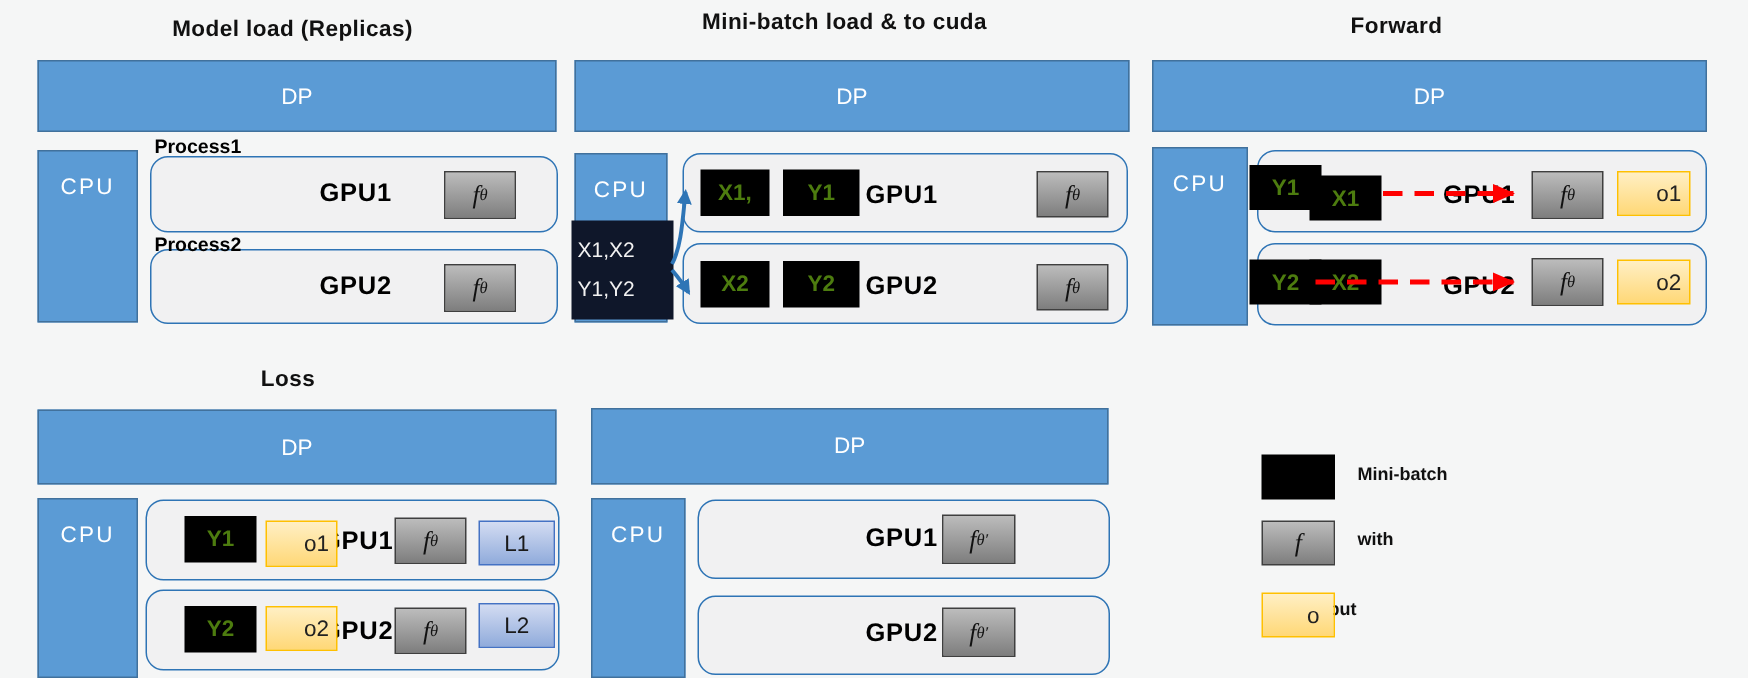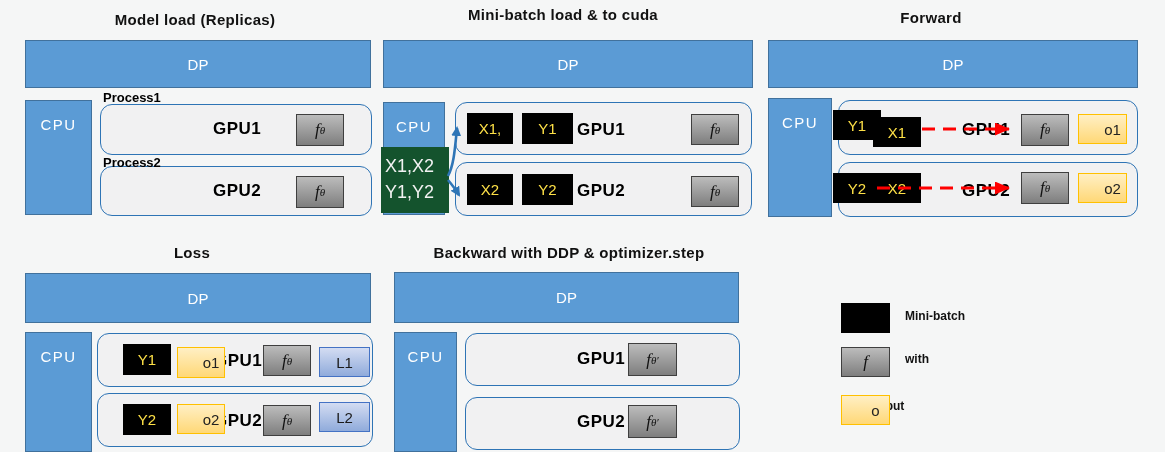"X1," .chip.black { color: #fde047 -> #4d7c0f; font-weight: none -> bold }
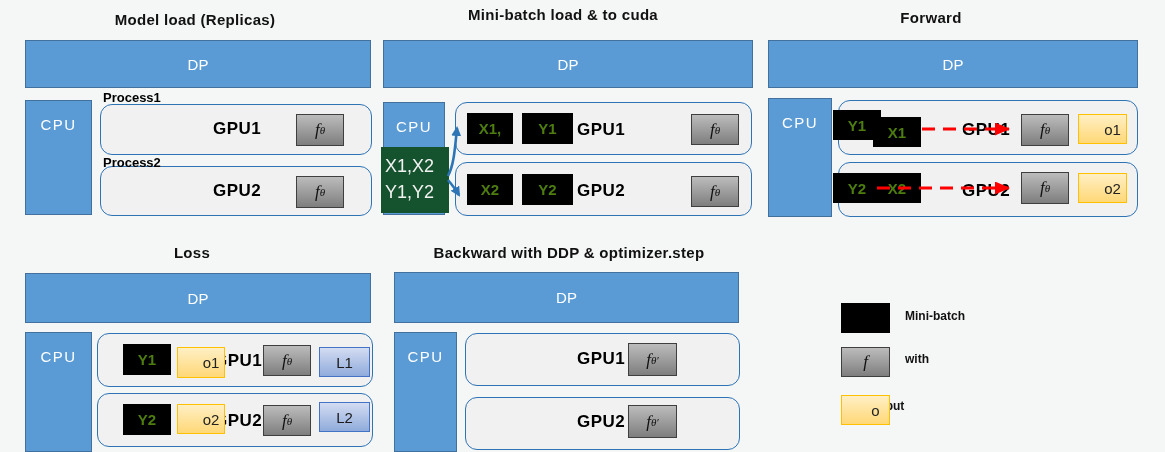"X1,X2" .stack-box { background: #14532d -> #0f172a; font-size: 18px -> 14px }
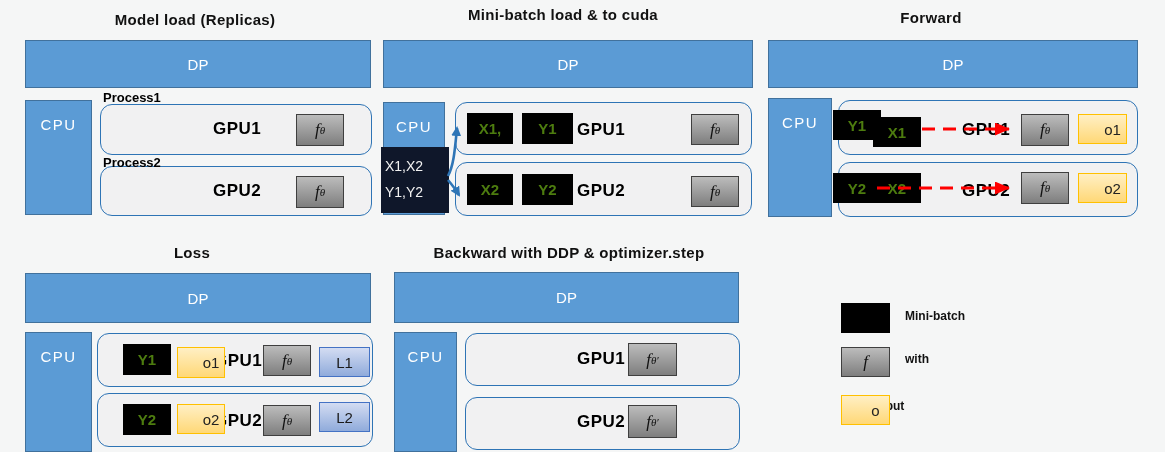"Backward with DDP & optimizer.step" div.panel-title { html: <div>Backward with DDP &amp; optimizer.step</div> -> none }
